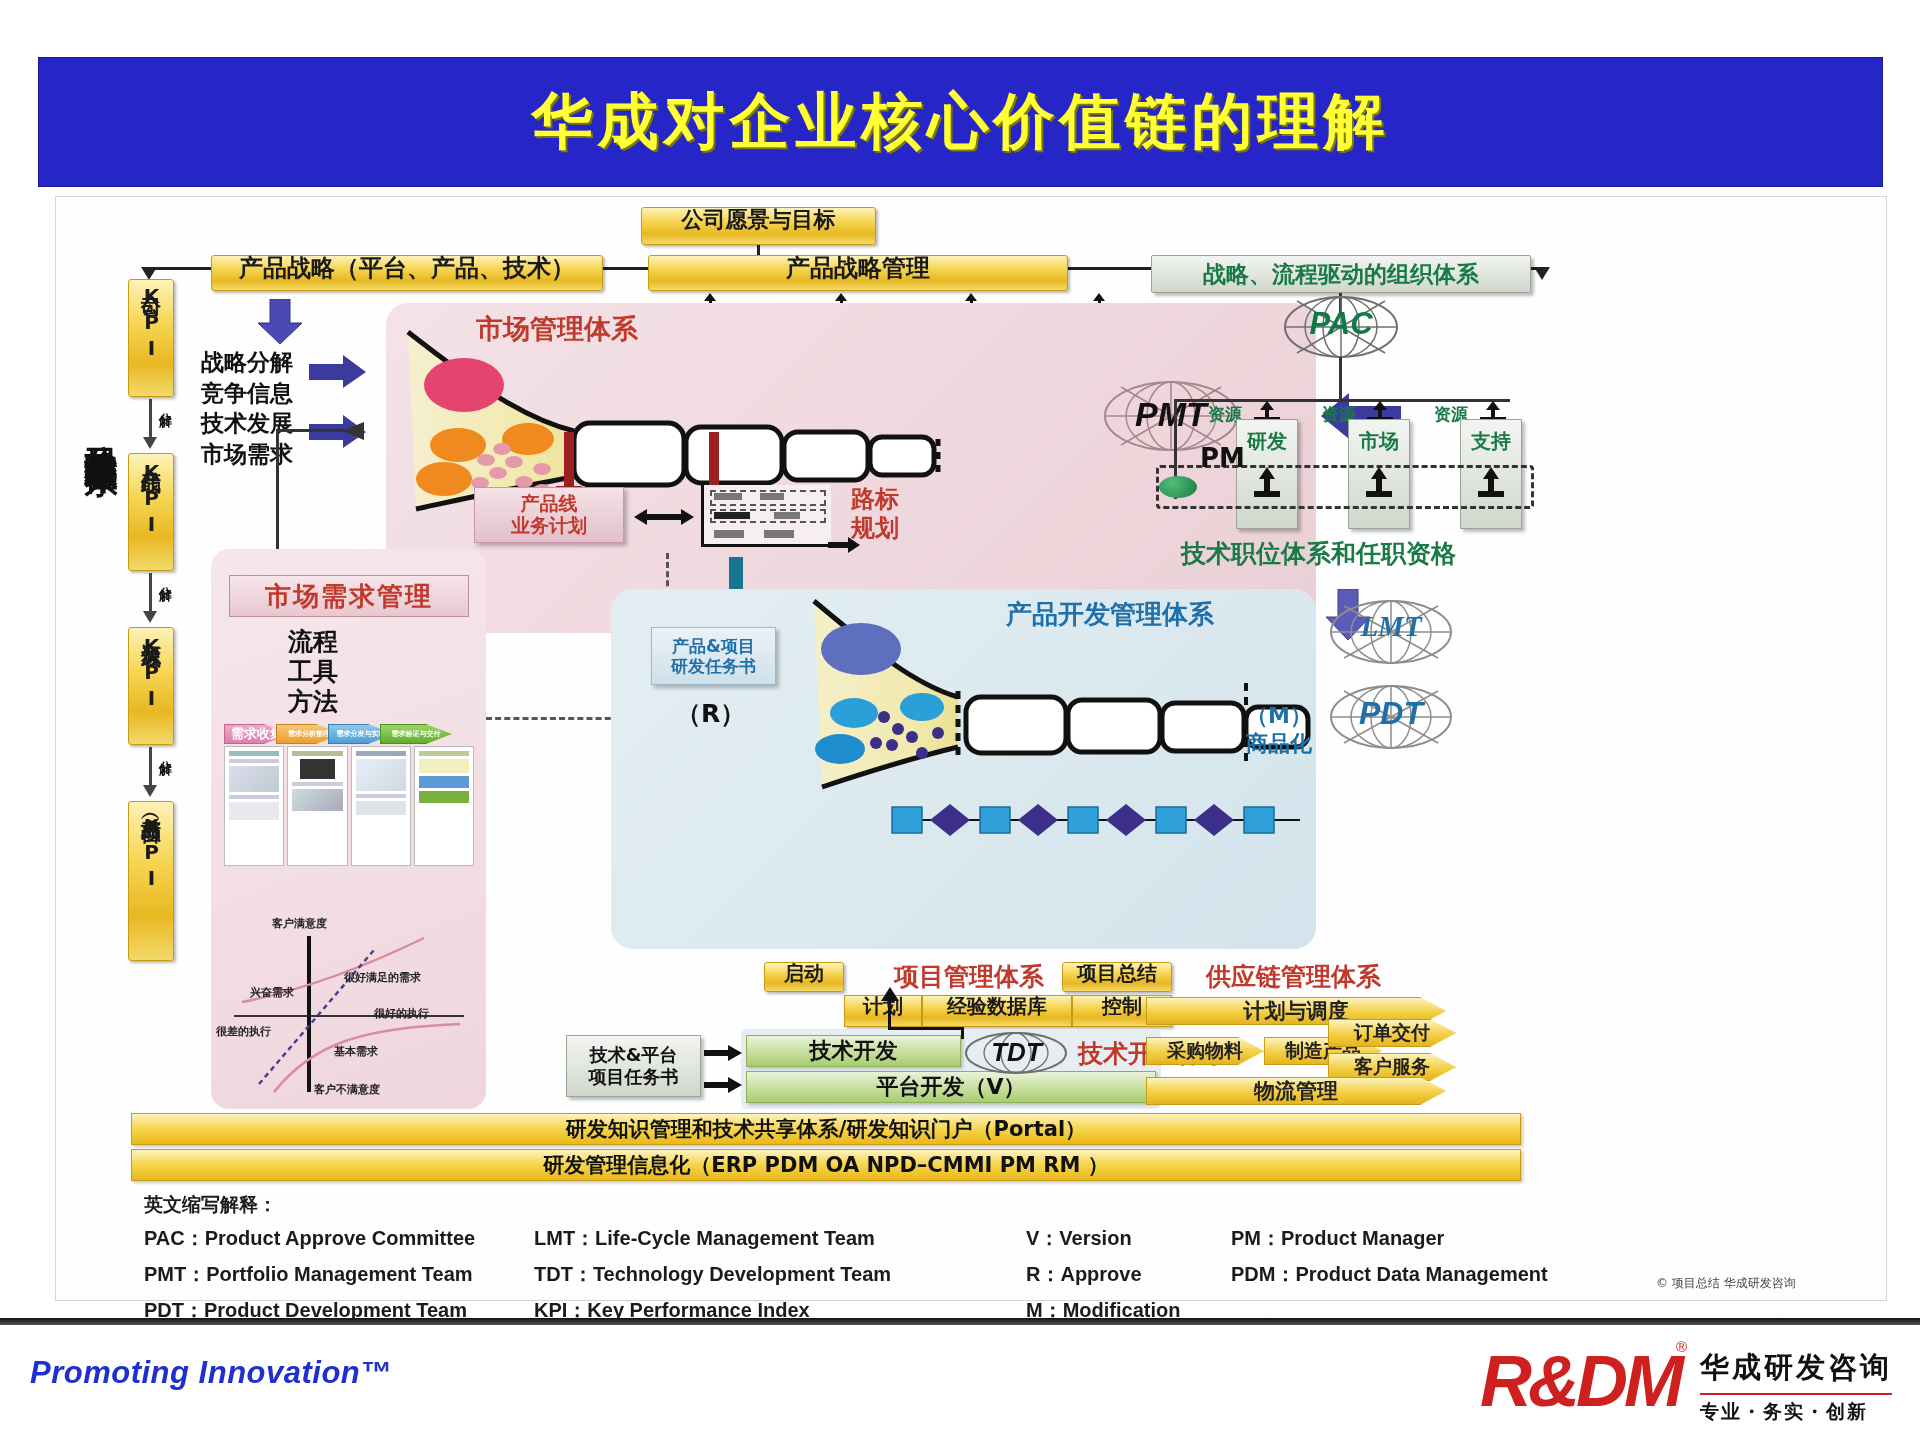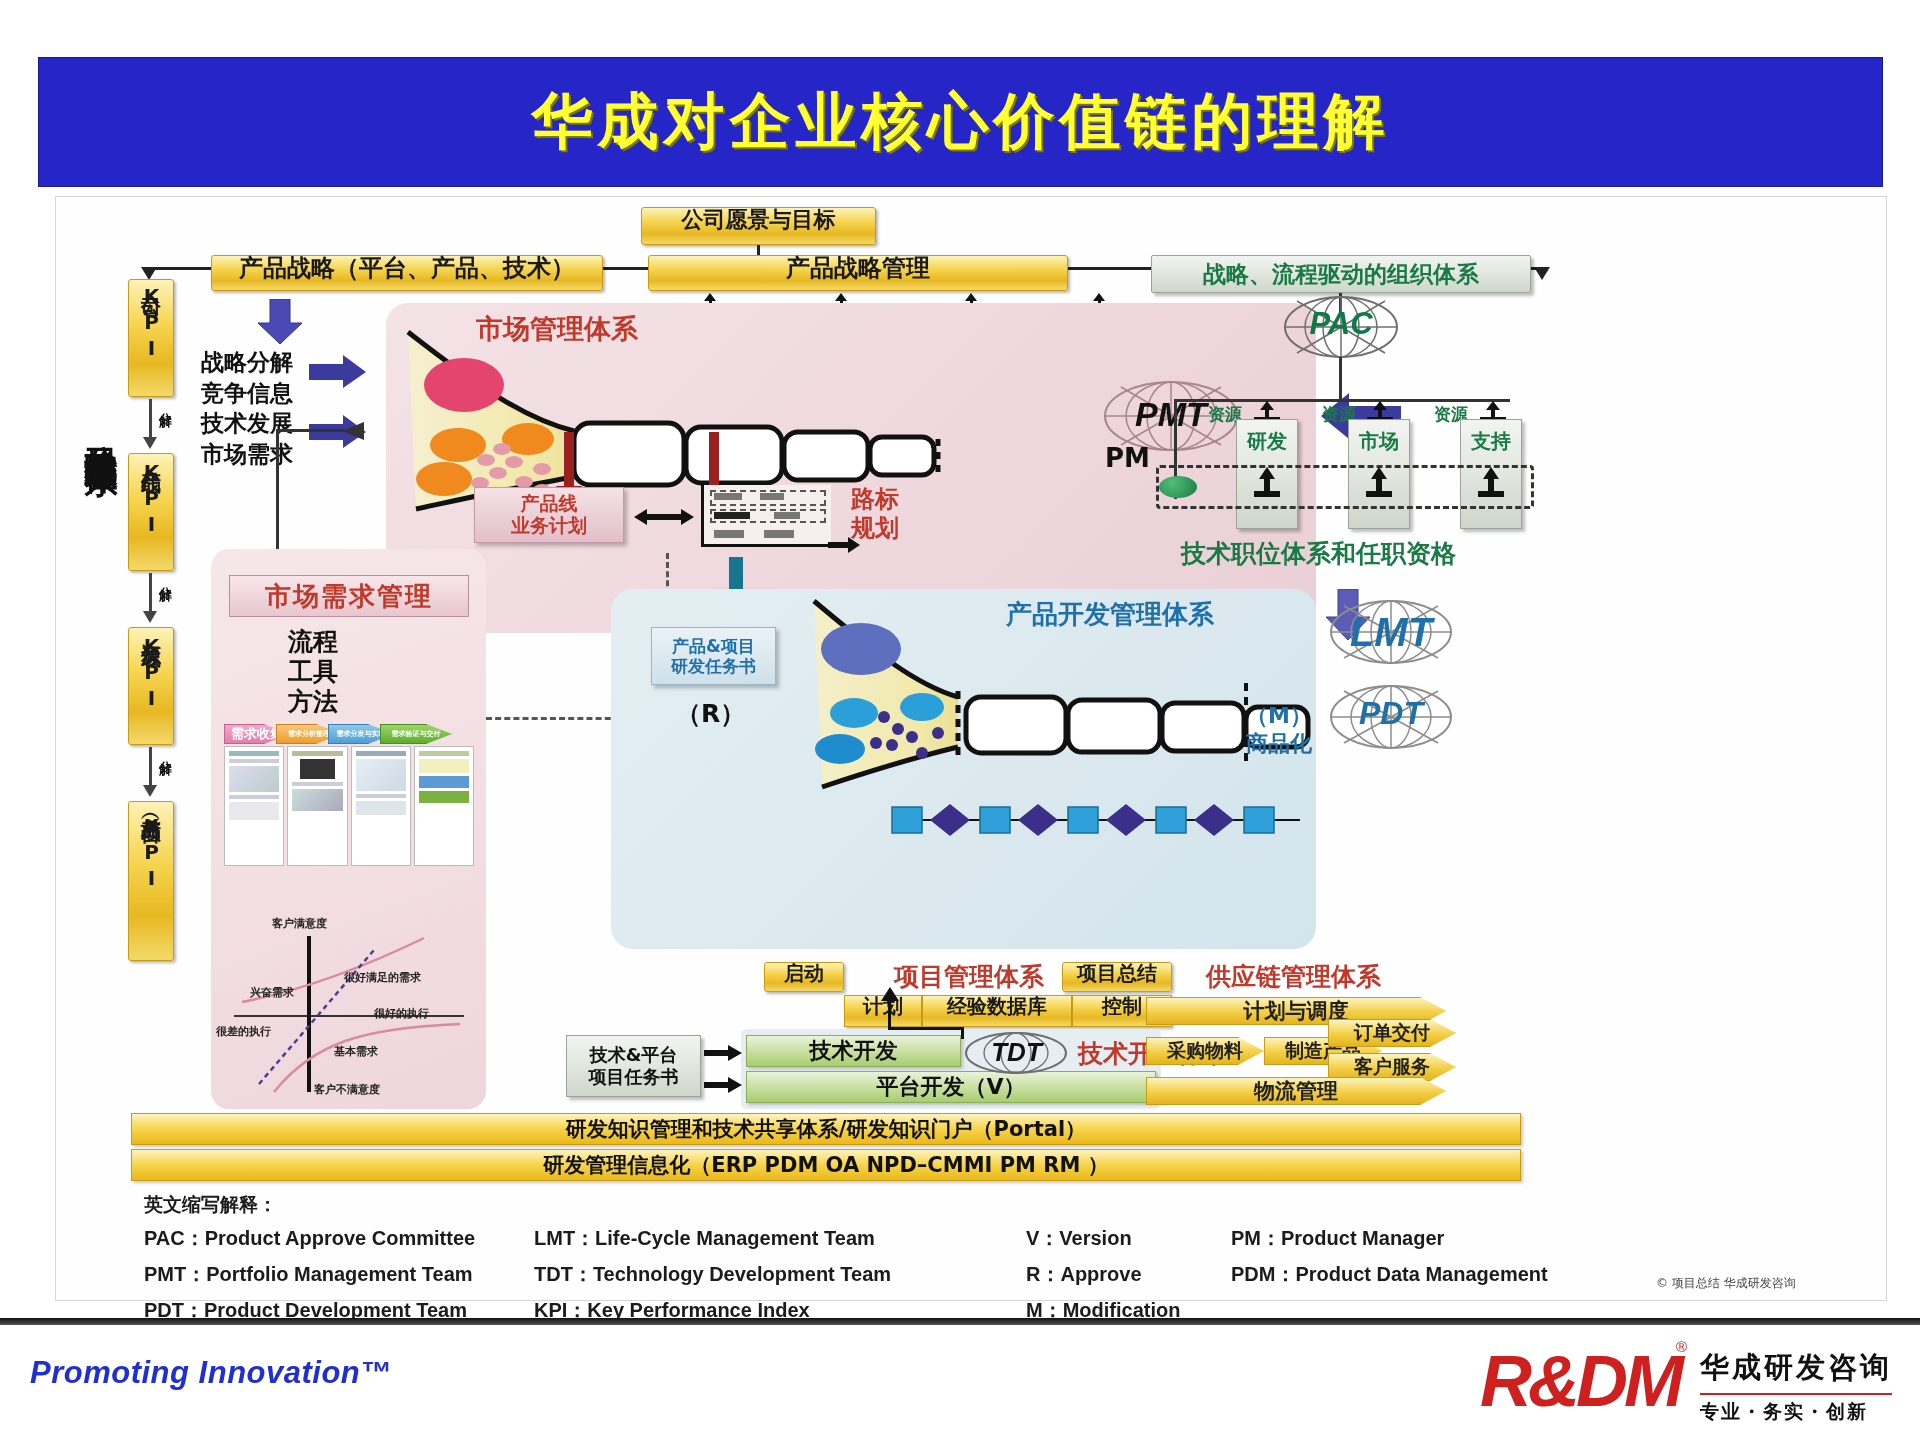"PM" div.abs { left: 1049px -> 1144px }
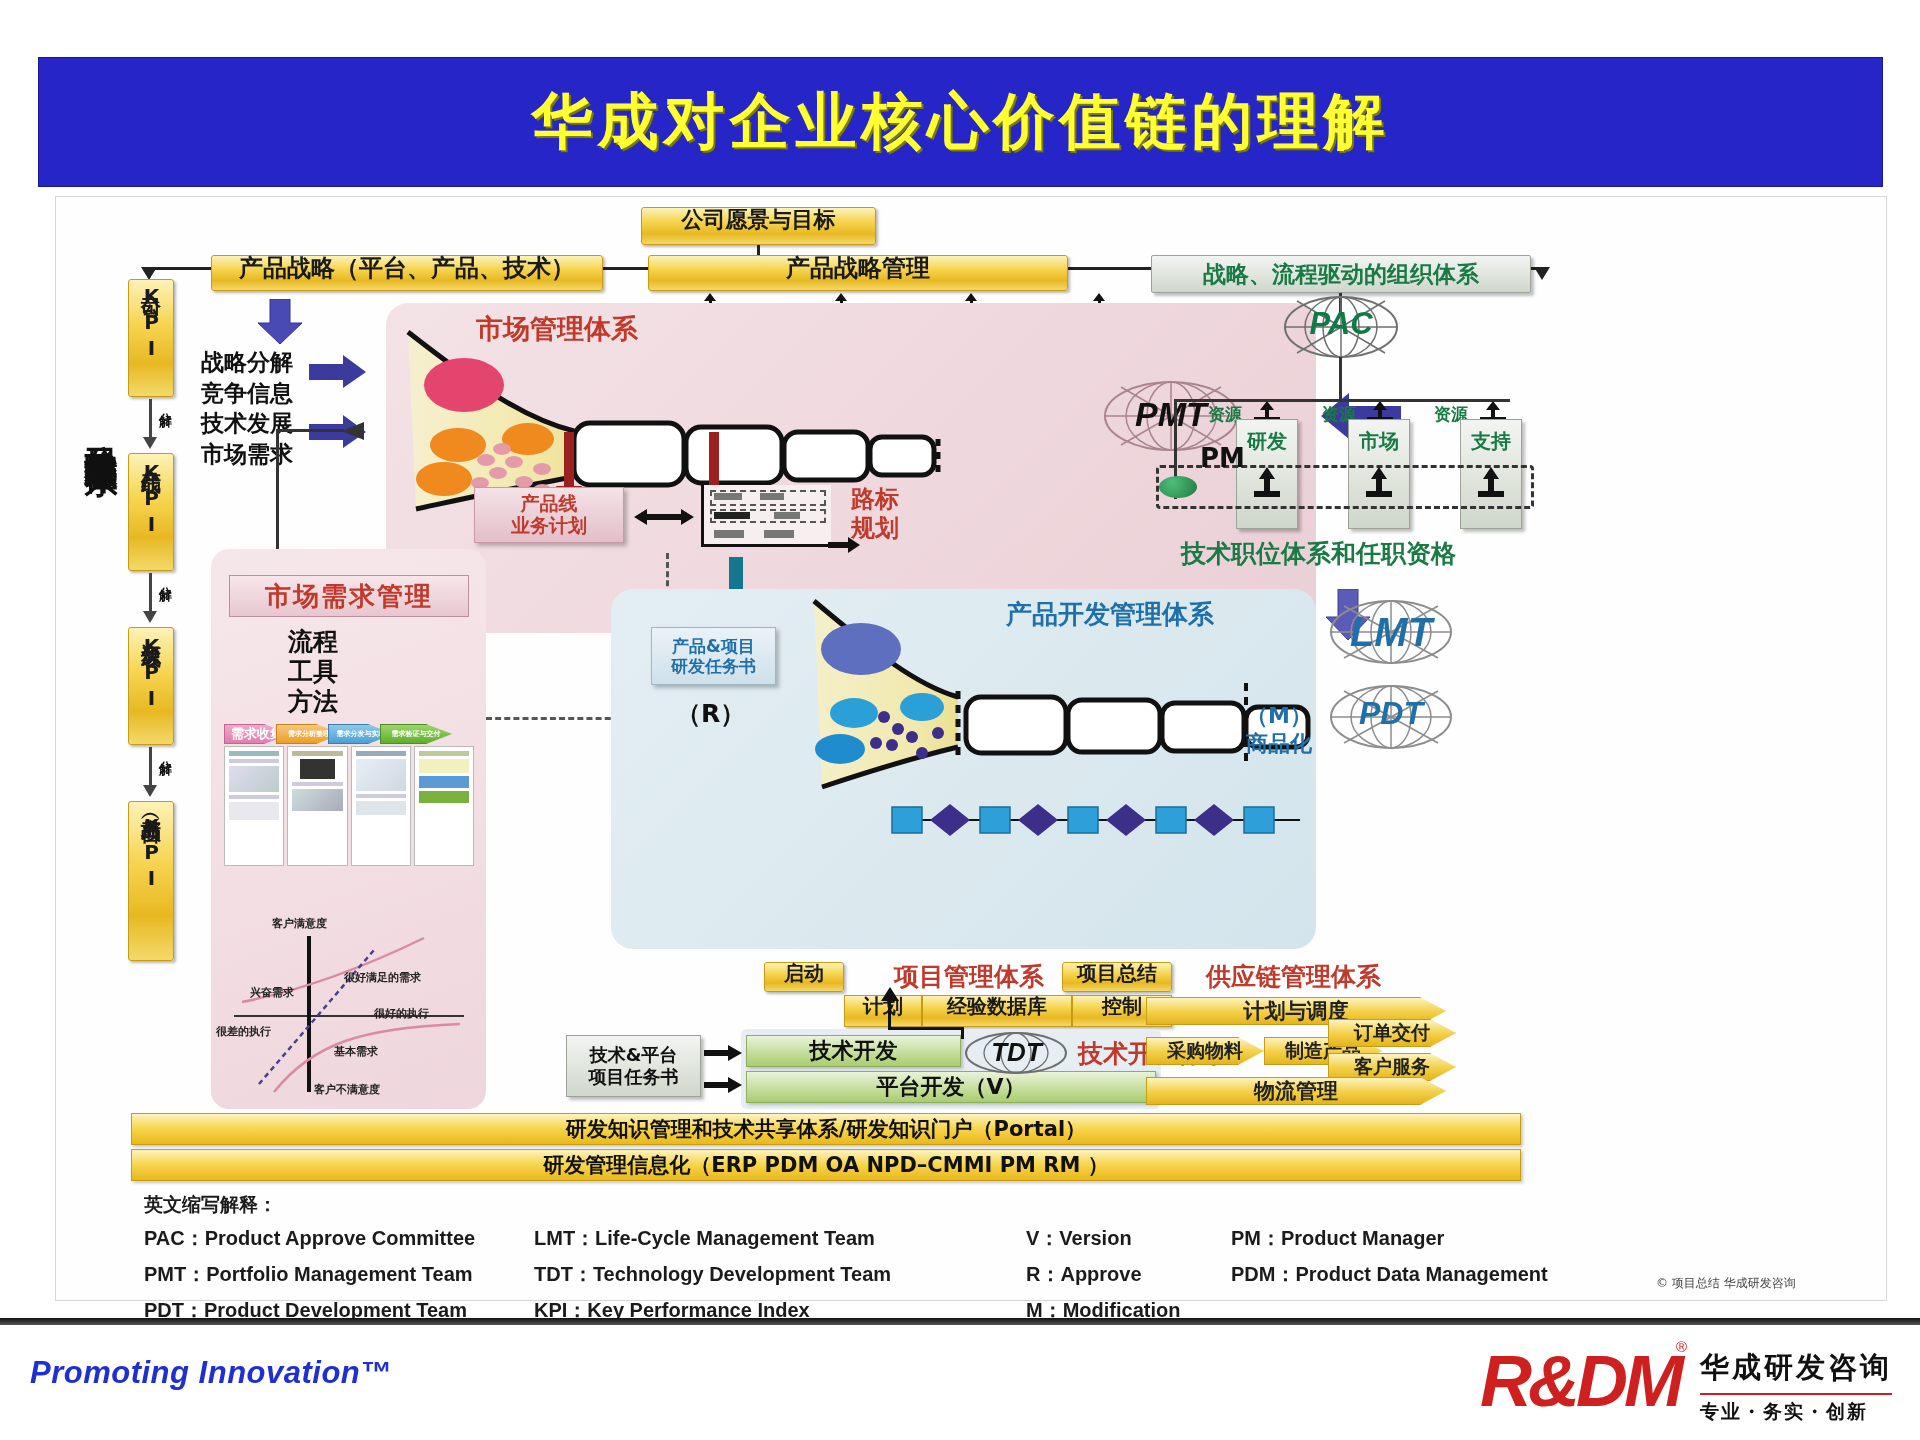"LMT" div { font-family: none -> Liberation Serif, serif; font-size: 40px -> 29px }
